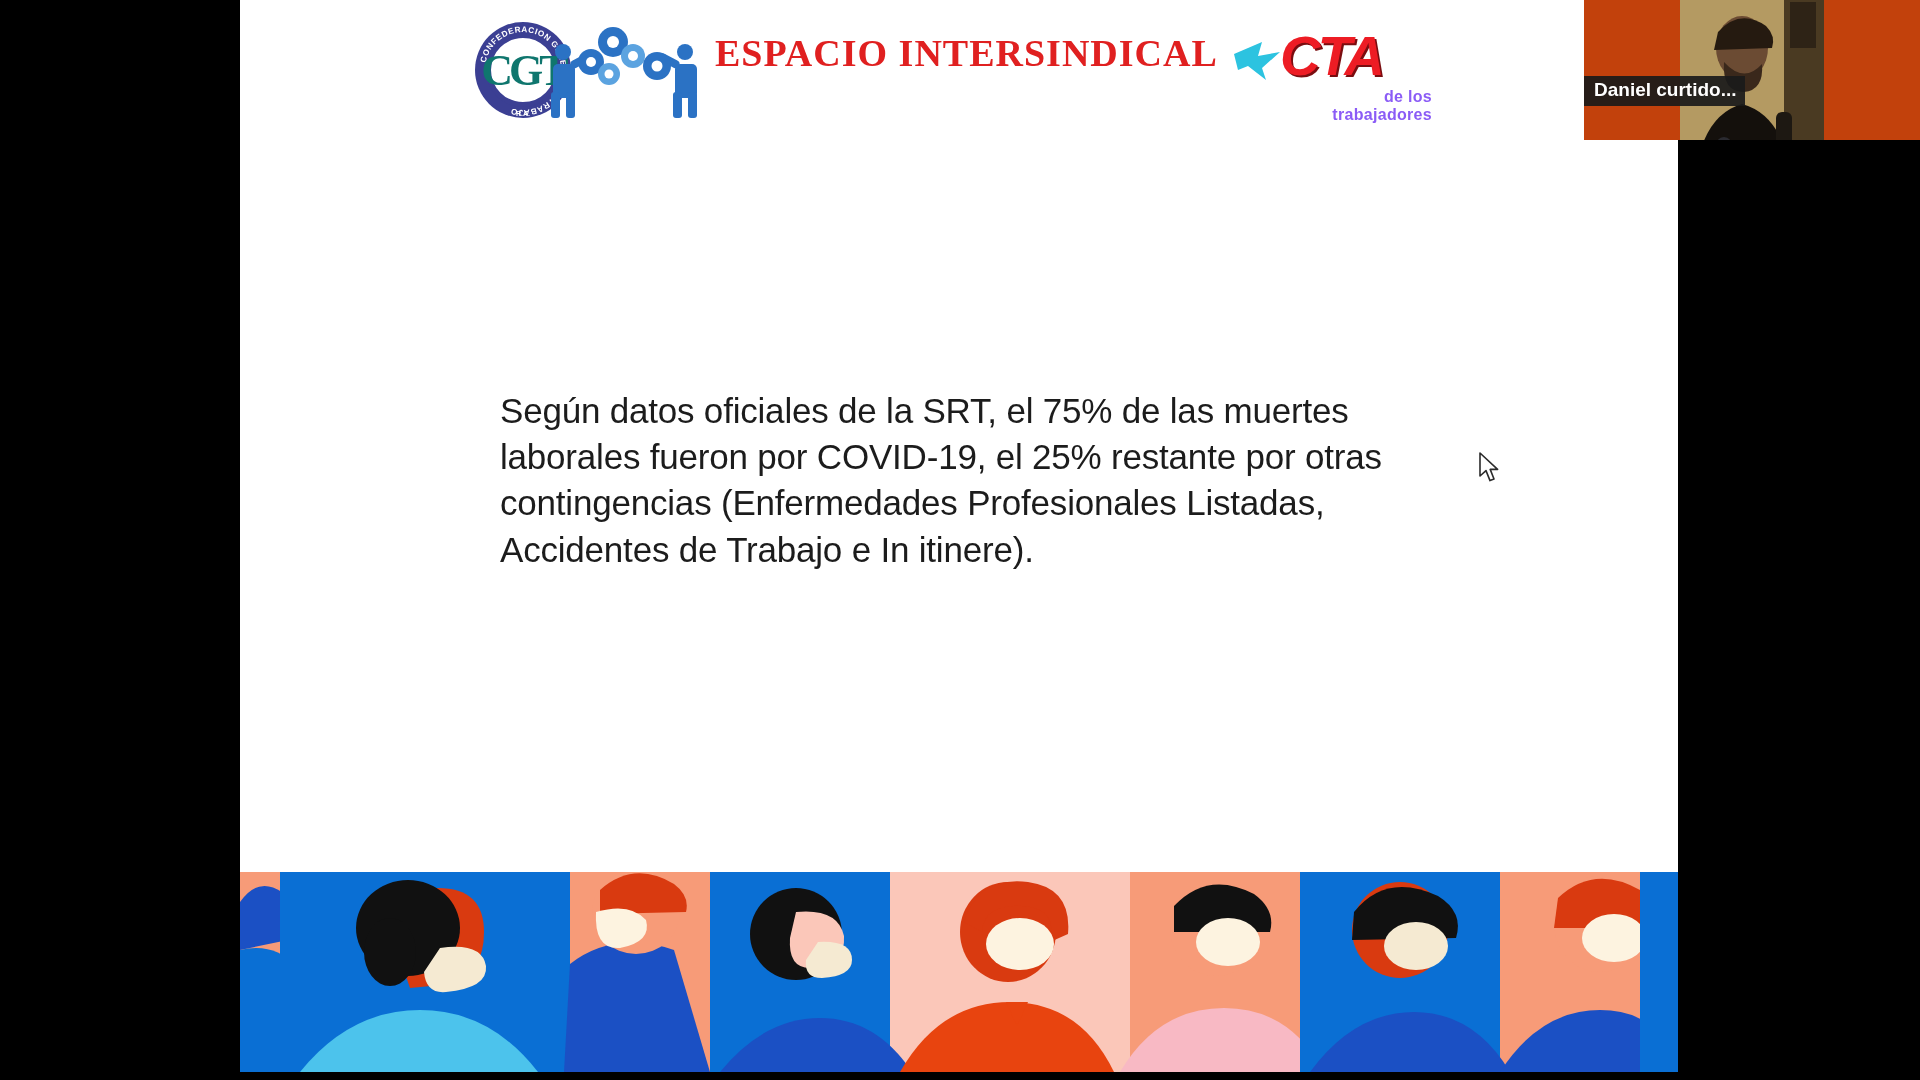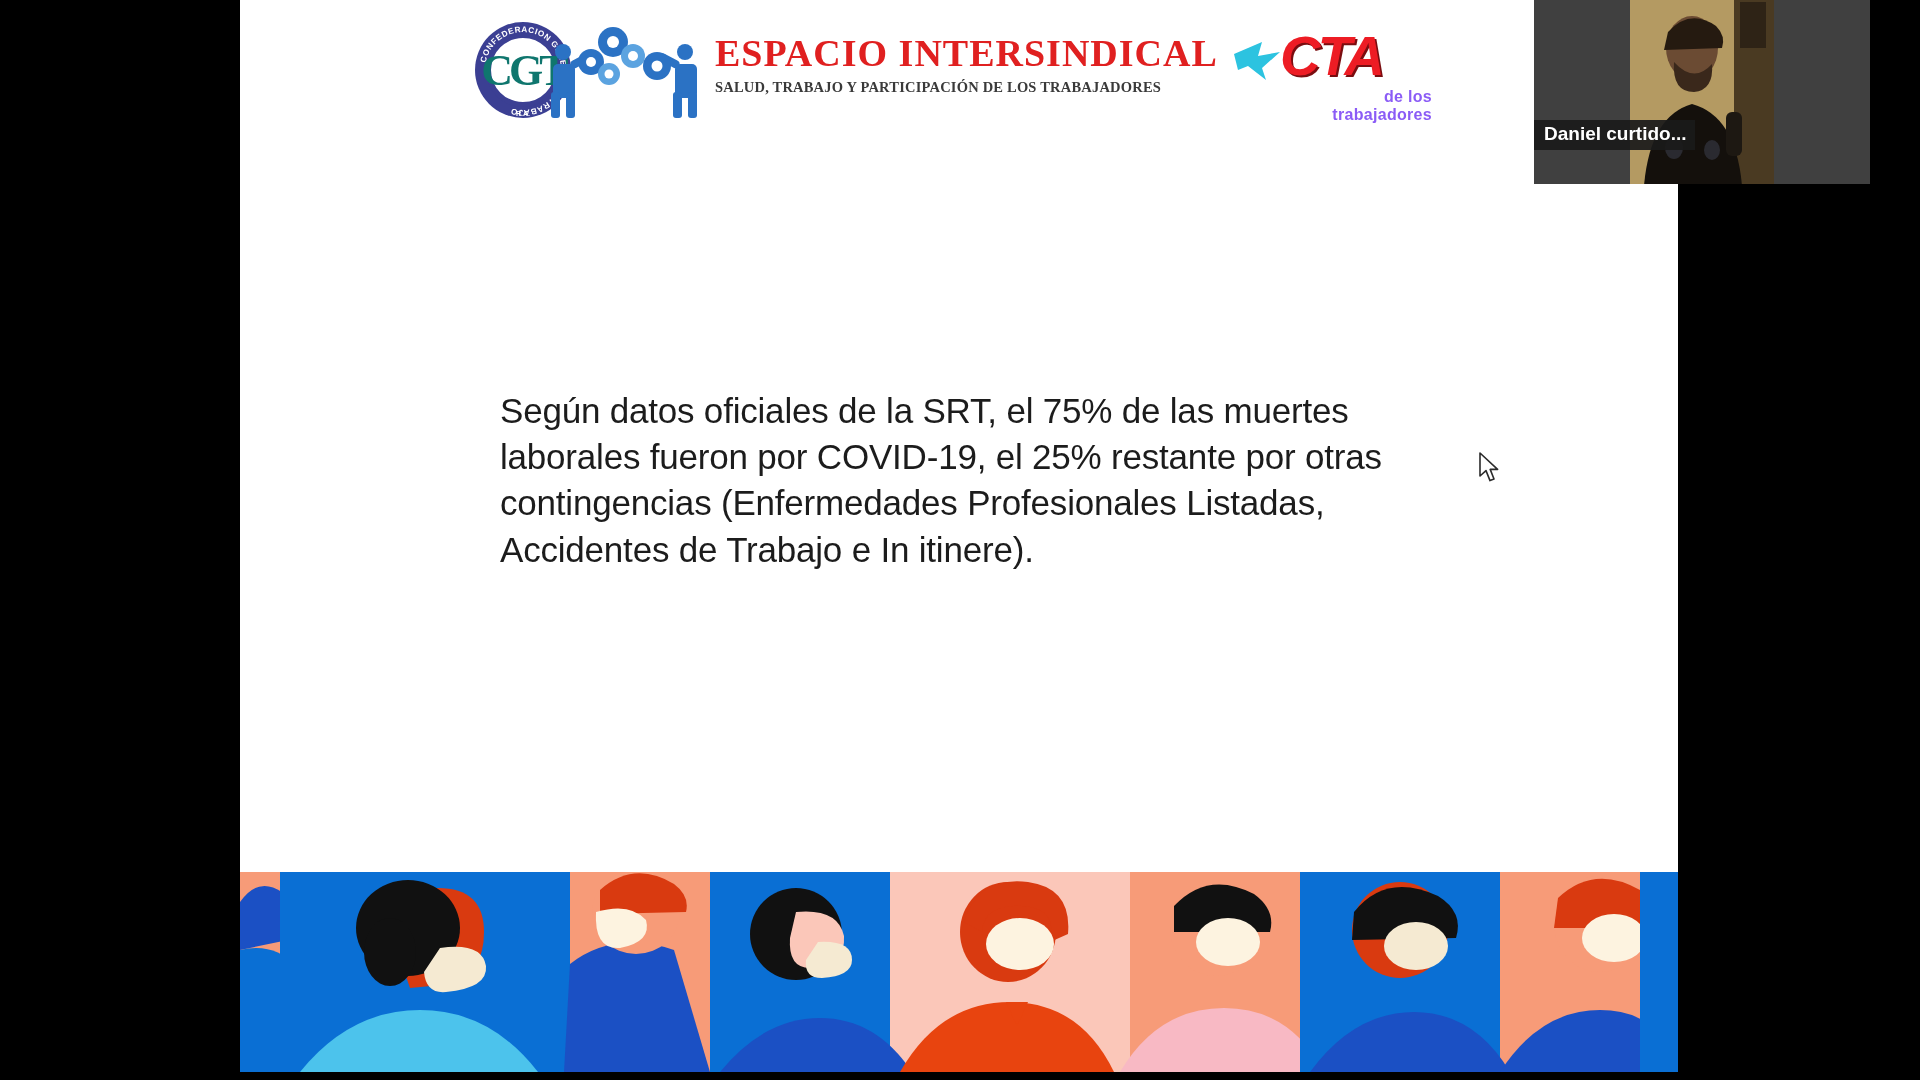"SALUD, TRABAJO Y PARTICIPACIÓN DE" div.ei-sub { html: <div>SALUD, TRABAJO Y PARTICIPACIÓN DE LOS TRABAJADORES</div> -> none }
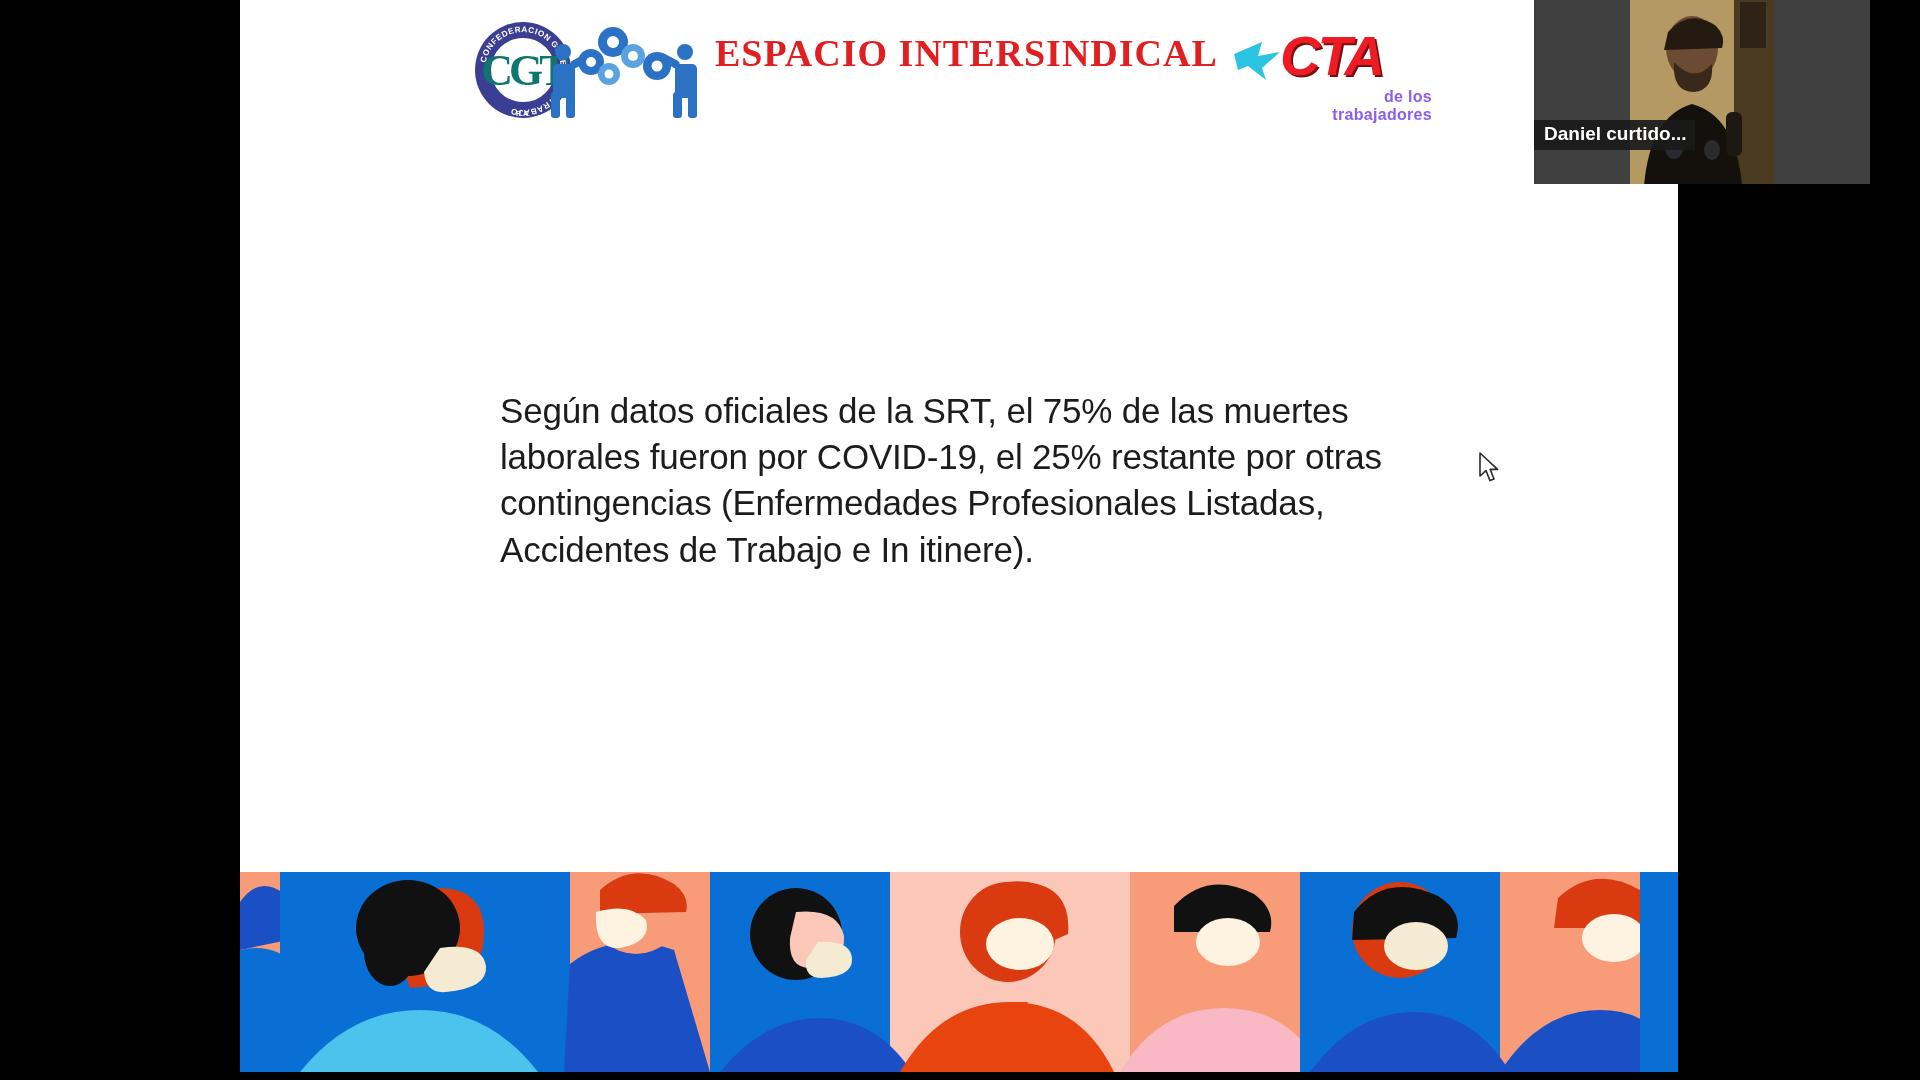"Daniel curtido..." #webcam-tile { background: #404040 -> #c2410c; height: 184px -> 140px; left: 1534px -> 1584px }
